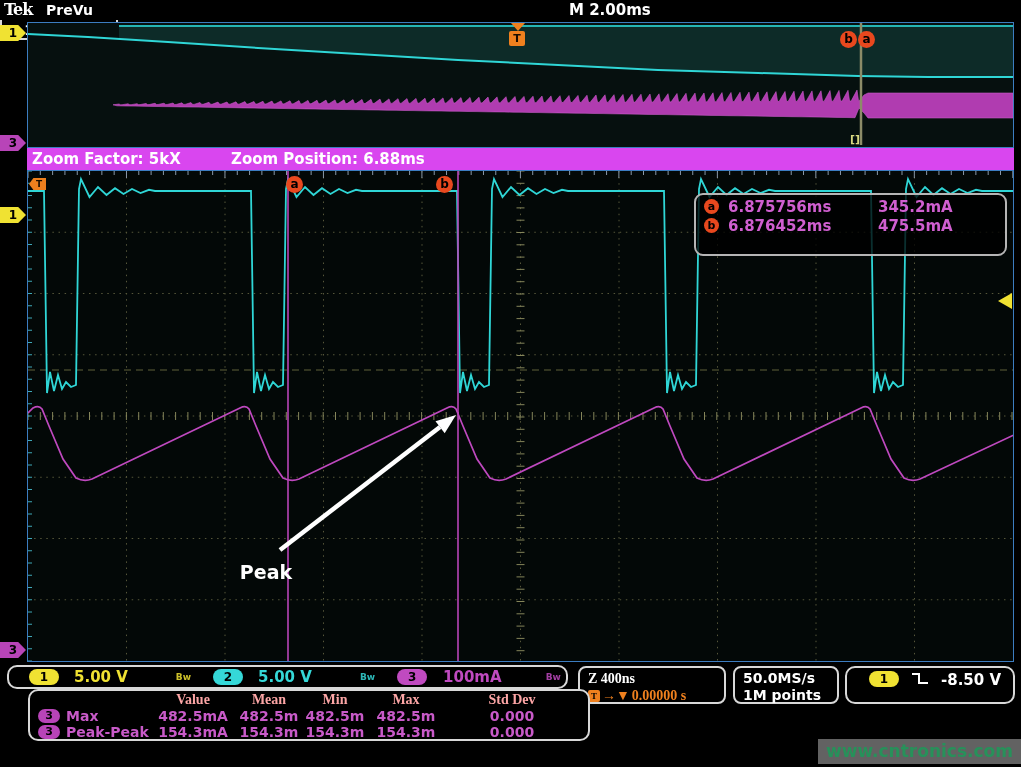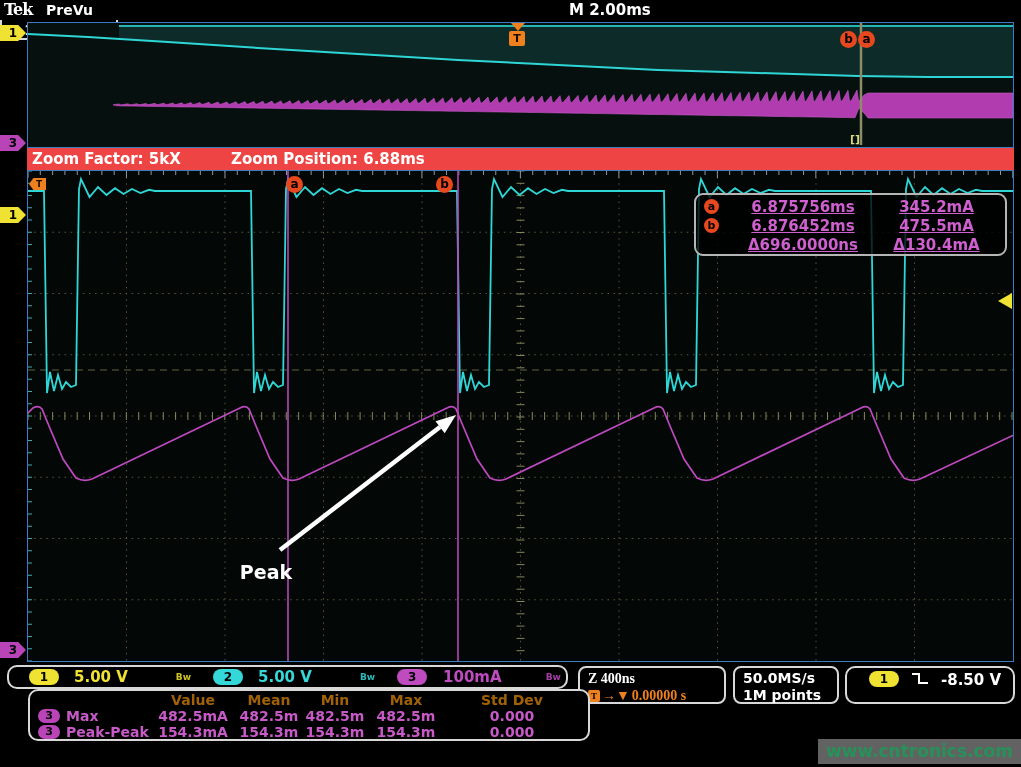"Zoom Factor: 5kX" #zoombar { background: #ef4444 -> #d946ef }
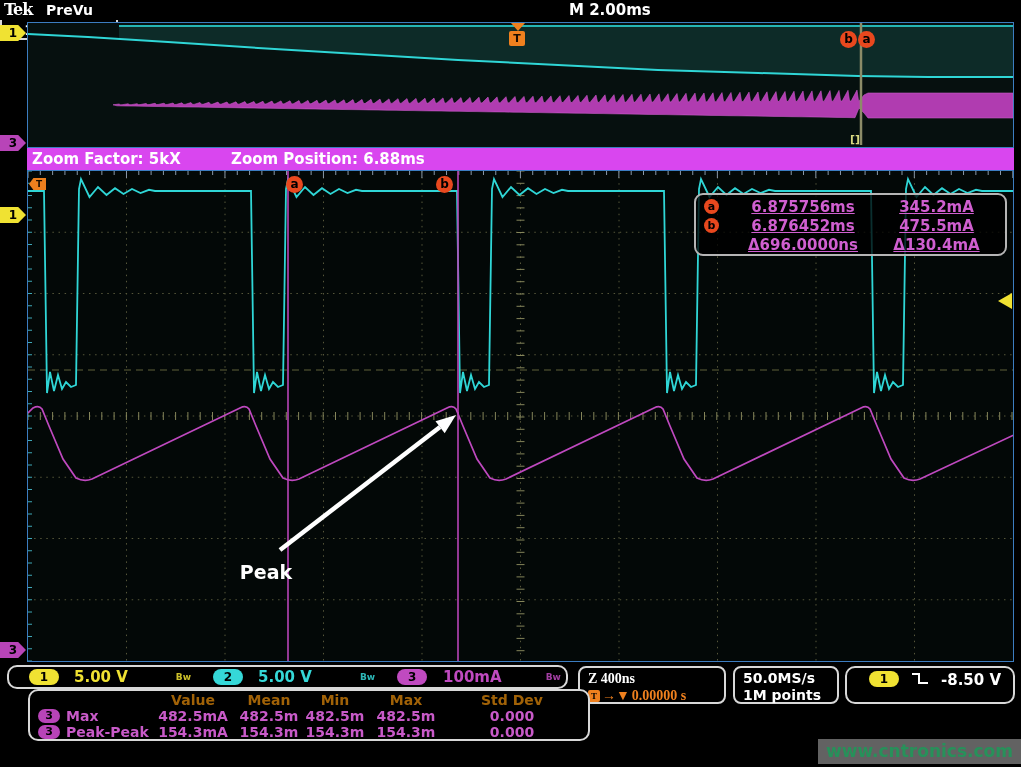"6.875756ms" .rrow .rt,.rrow .rv { text-align: center -> left; text-decoration: underline -> none }
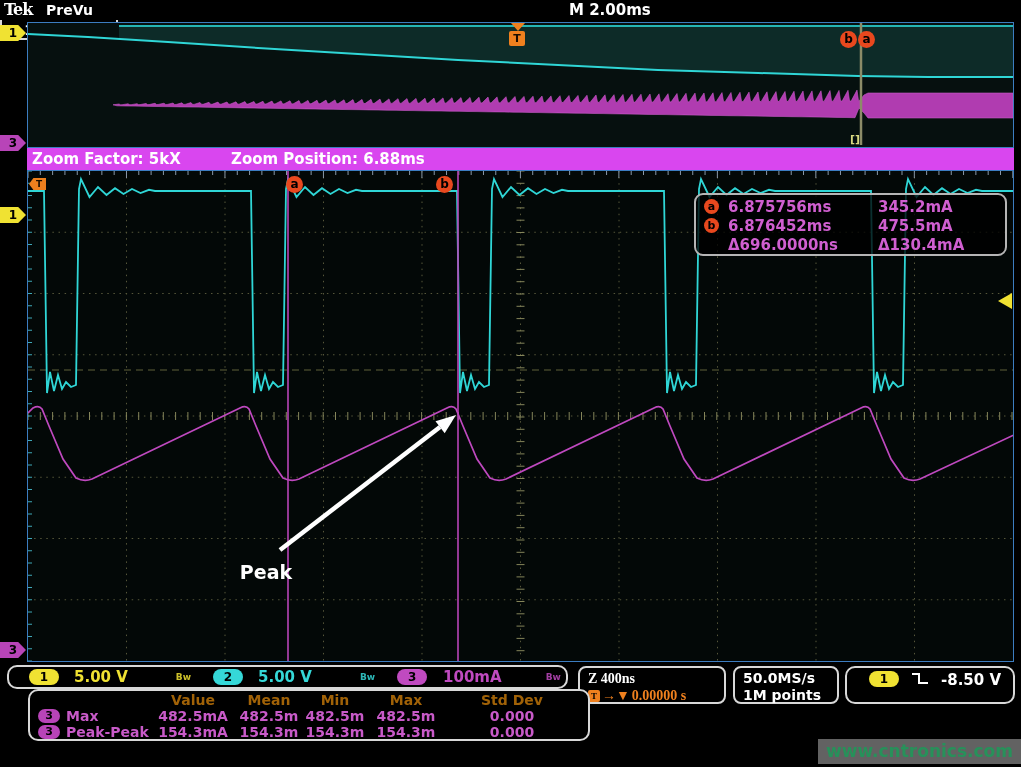"Δ696.0000ns" div.rrow { html: <div> <span></span> <span>Δ696.0000ns</span> <span>Δ130.4mA</span> </div> -> none }
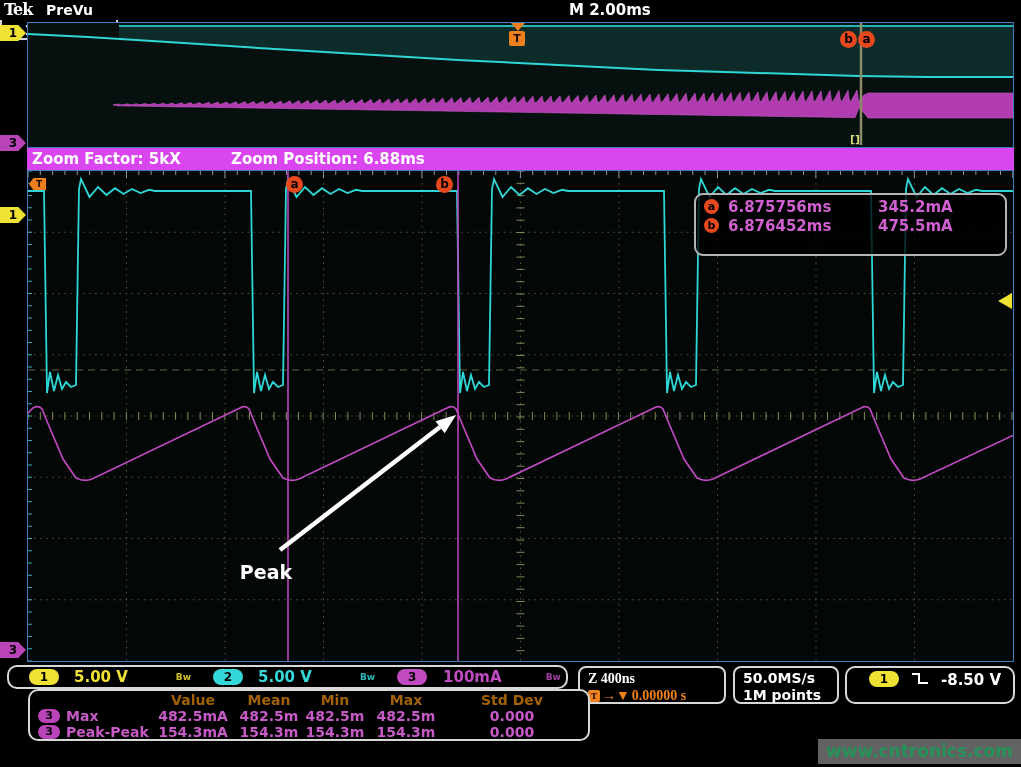"Value" .mhead { color: #a16207 -> #fca5a5; font-family: none -> Liberation Serif, serif }
